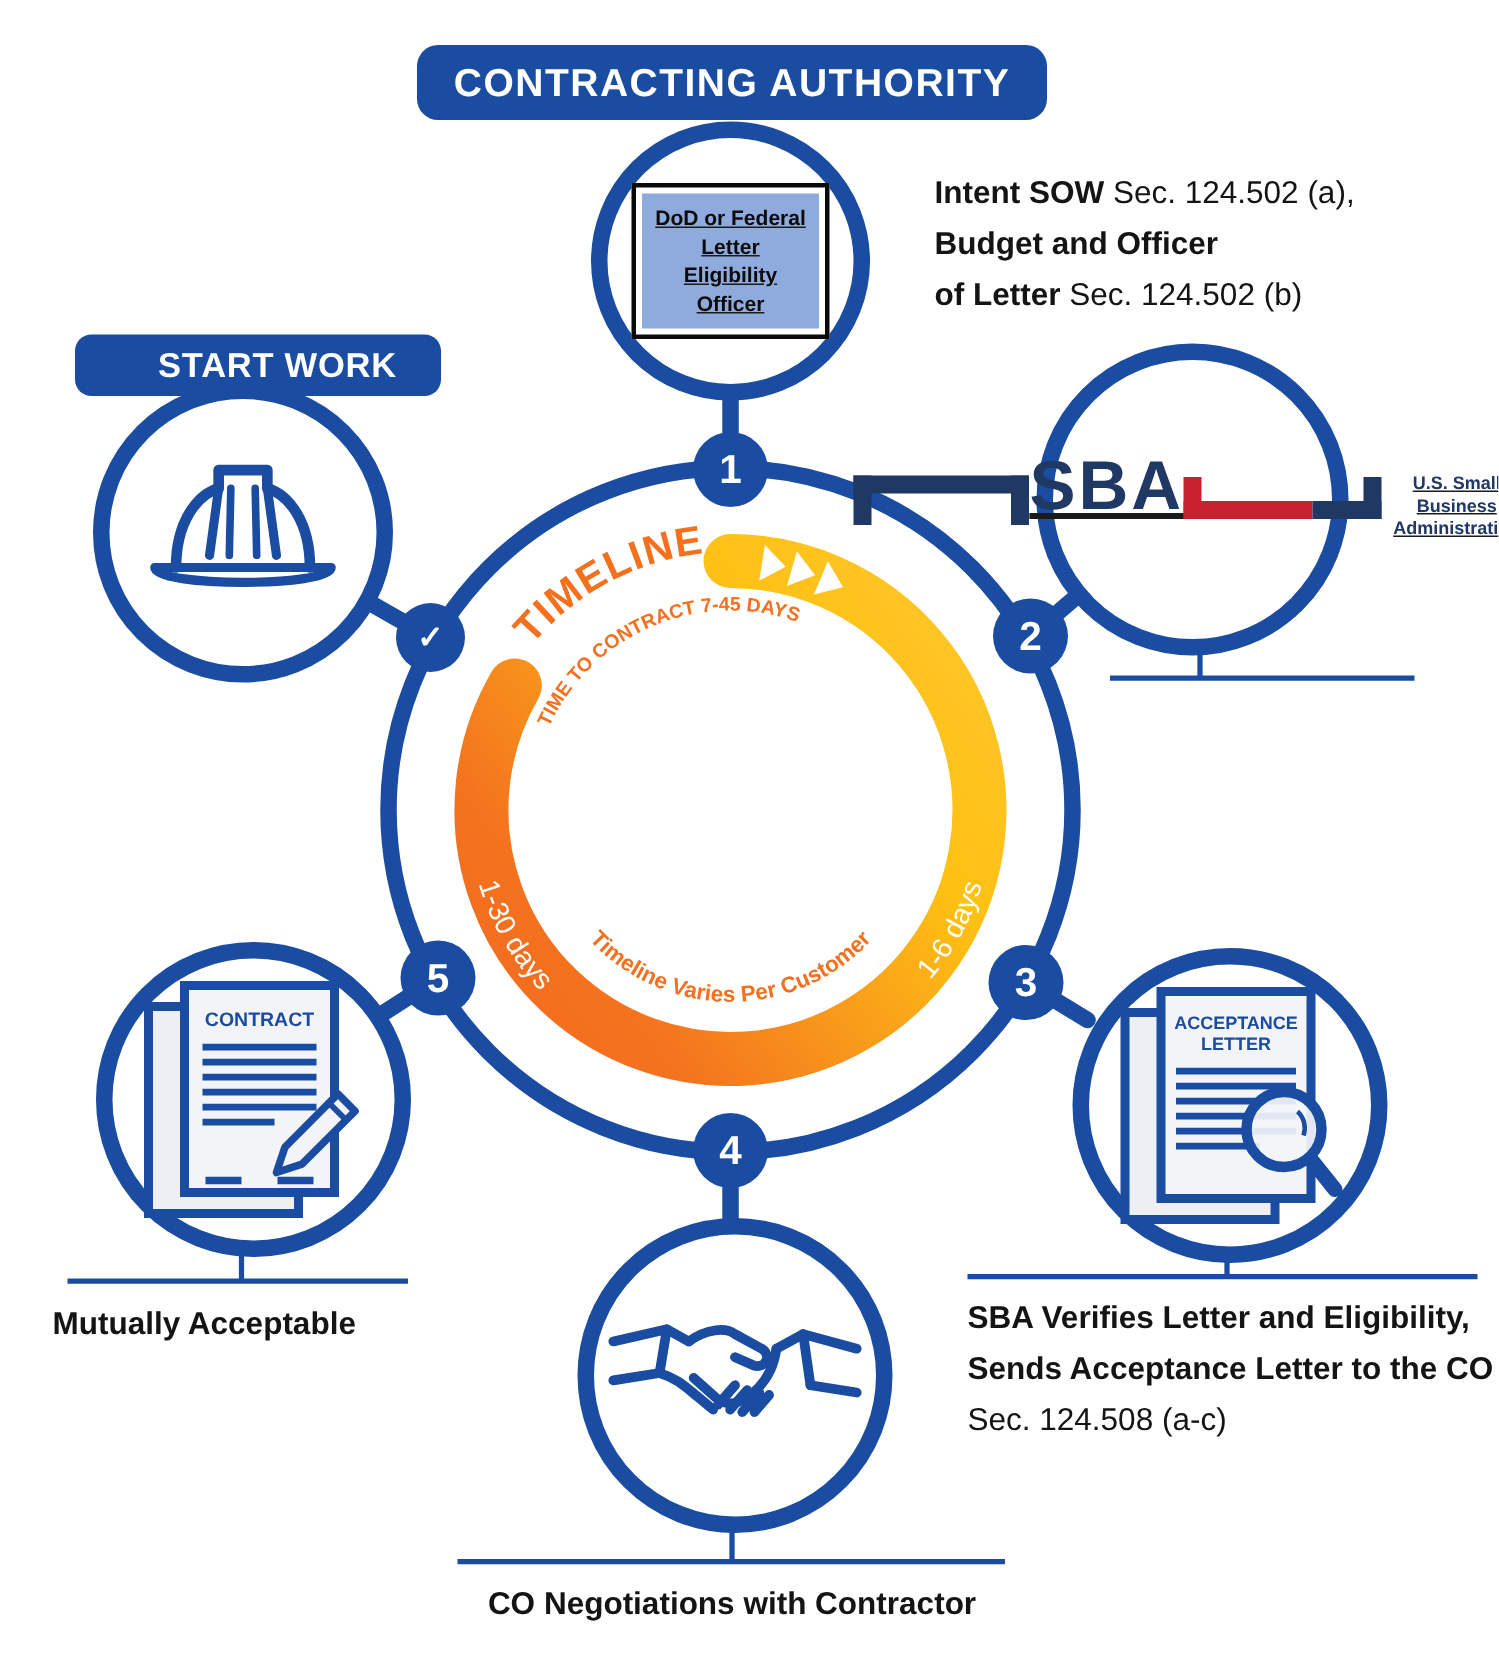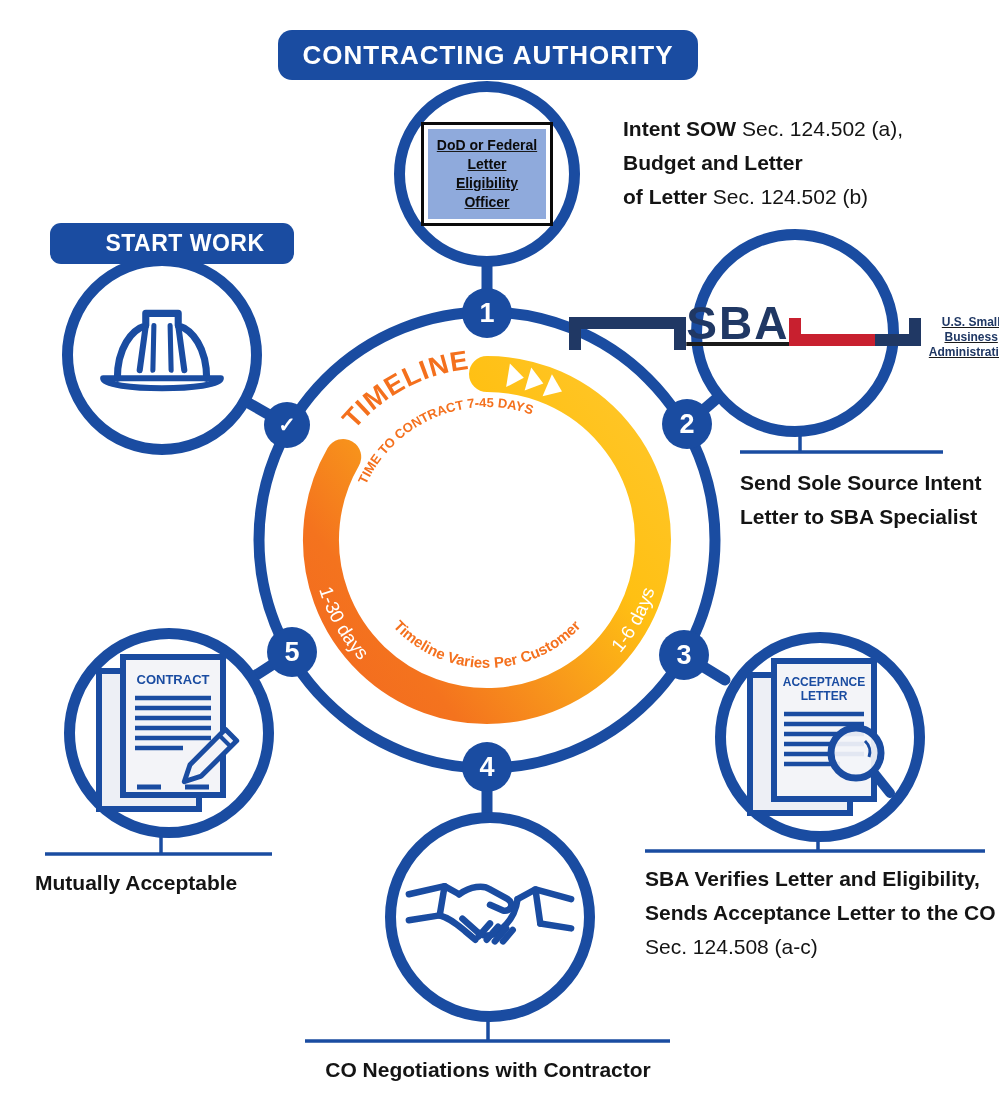"Budget and Letter" b { text: Letter -> Officer }
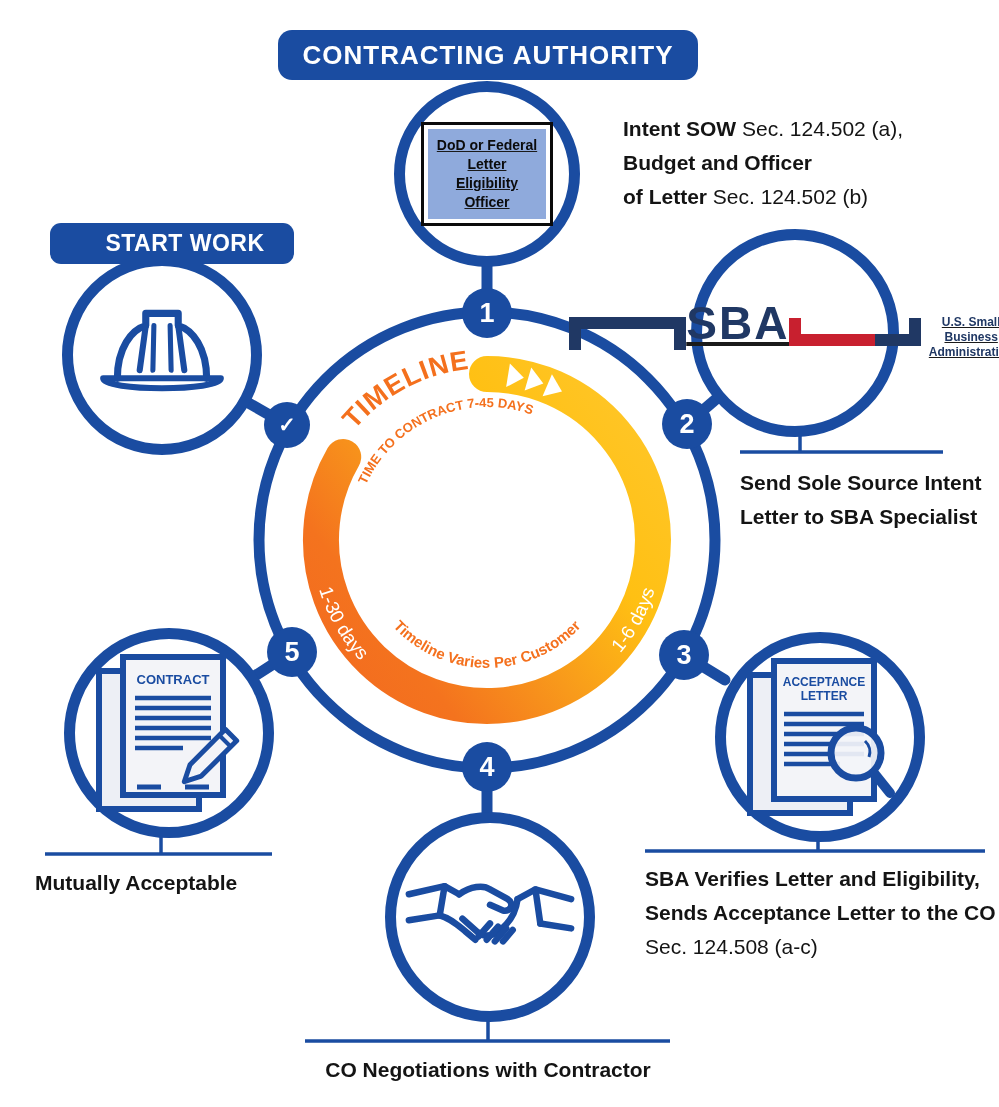"Send Sole Source Intent" div.step-text { html: <div> <div>Send Sole Source Intent</div> <div>Letter to SBA Specialist</div> </div> -> none }
